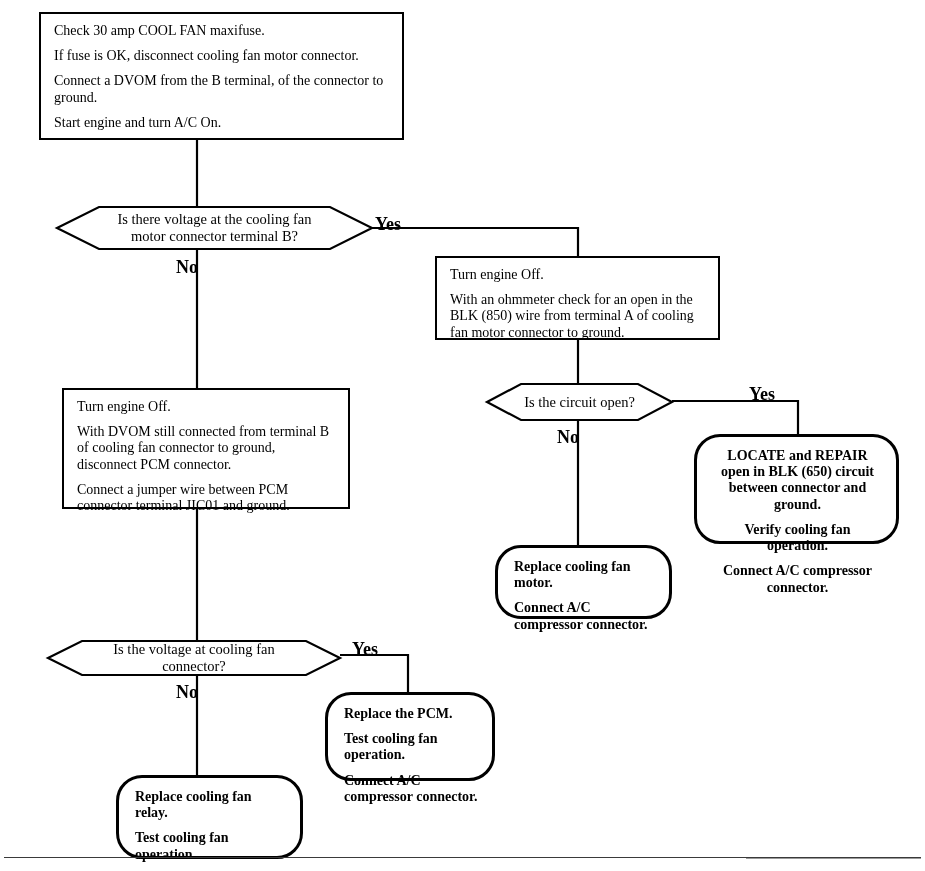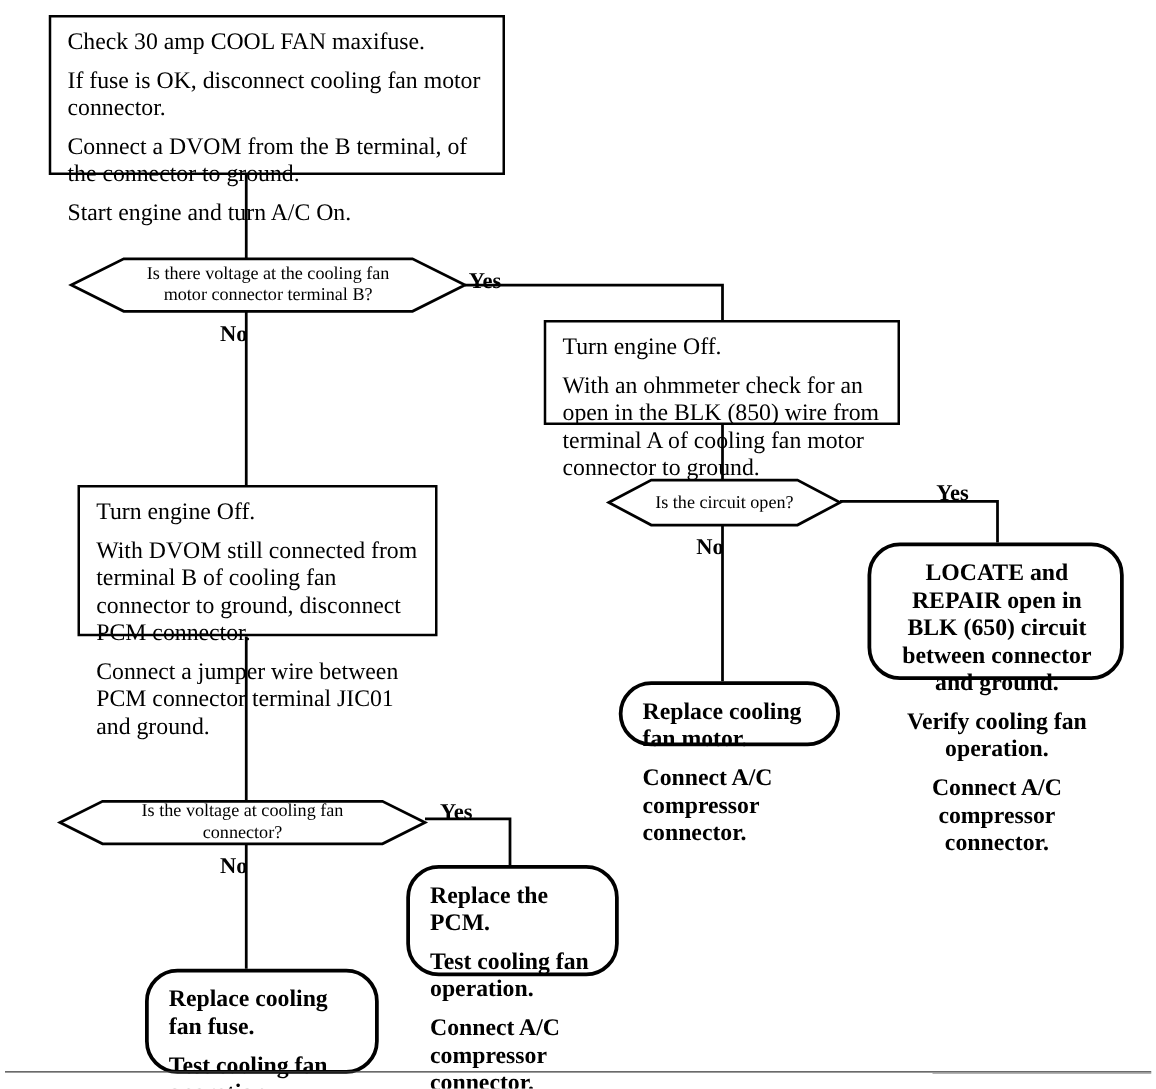"Check 30 amp COOL FAN" .rect-box p, .round-box p { font-size: 19px -> 14px }
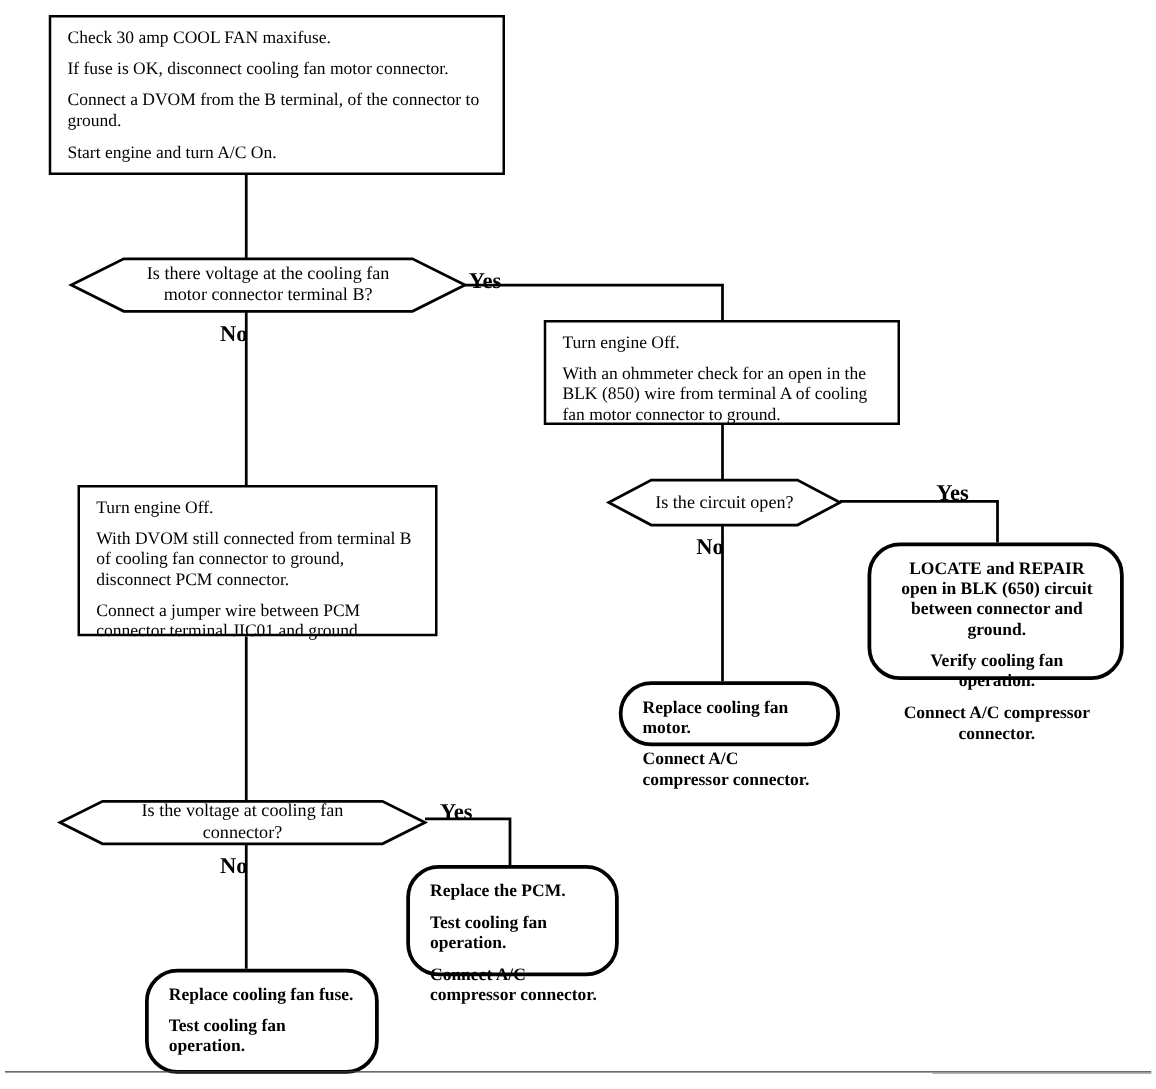"Replace cooling fan motor." div.node { height: 52px -> 74px }
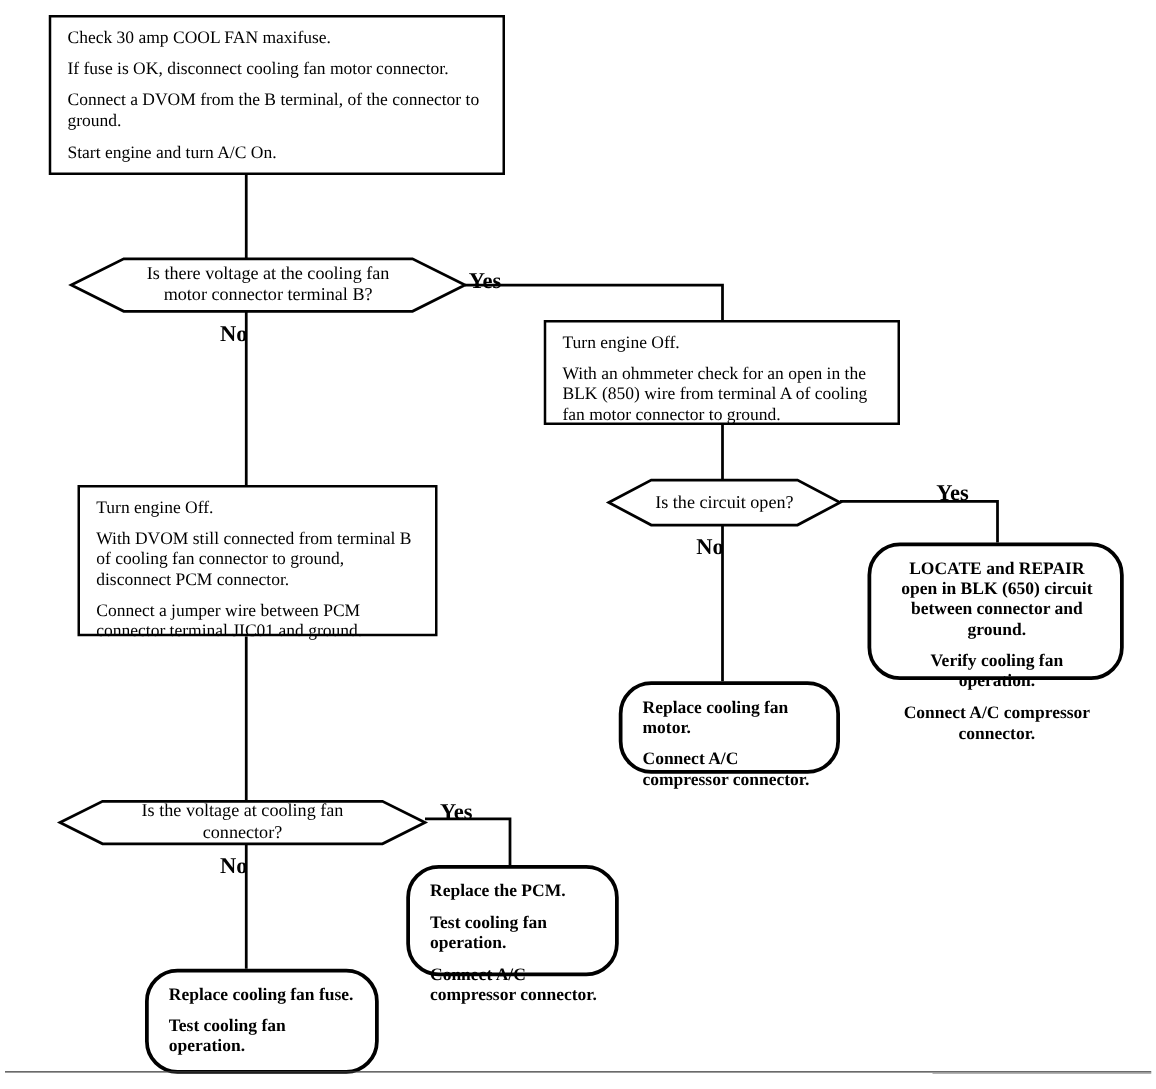"Replace cooling fan fuse." p { text: fuse -> relay }
